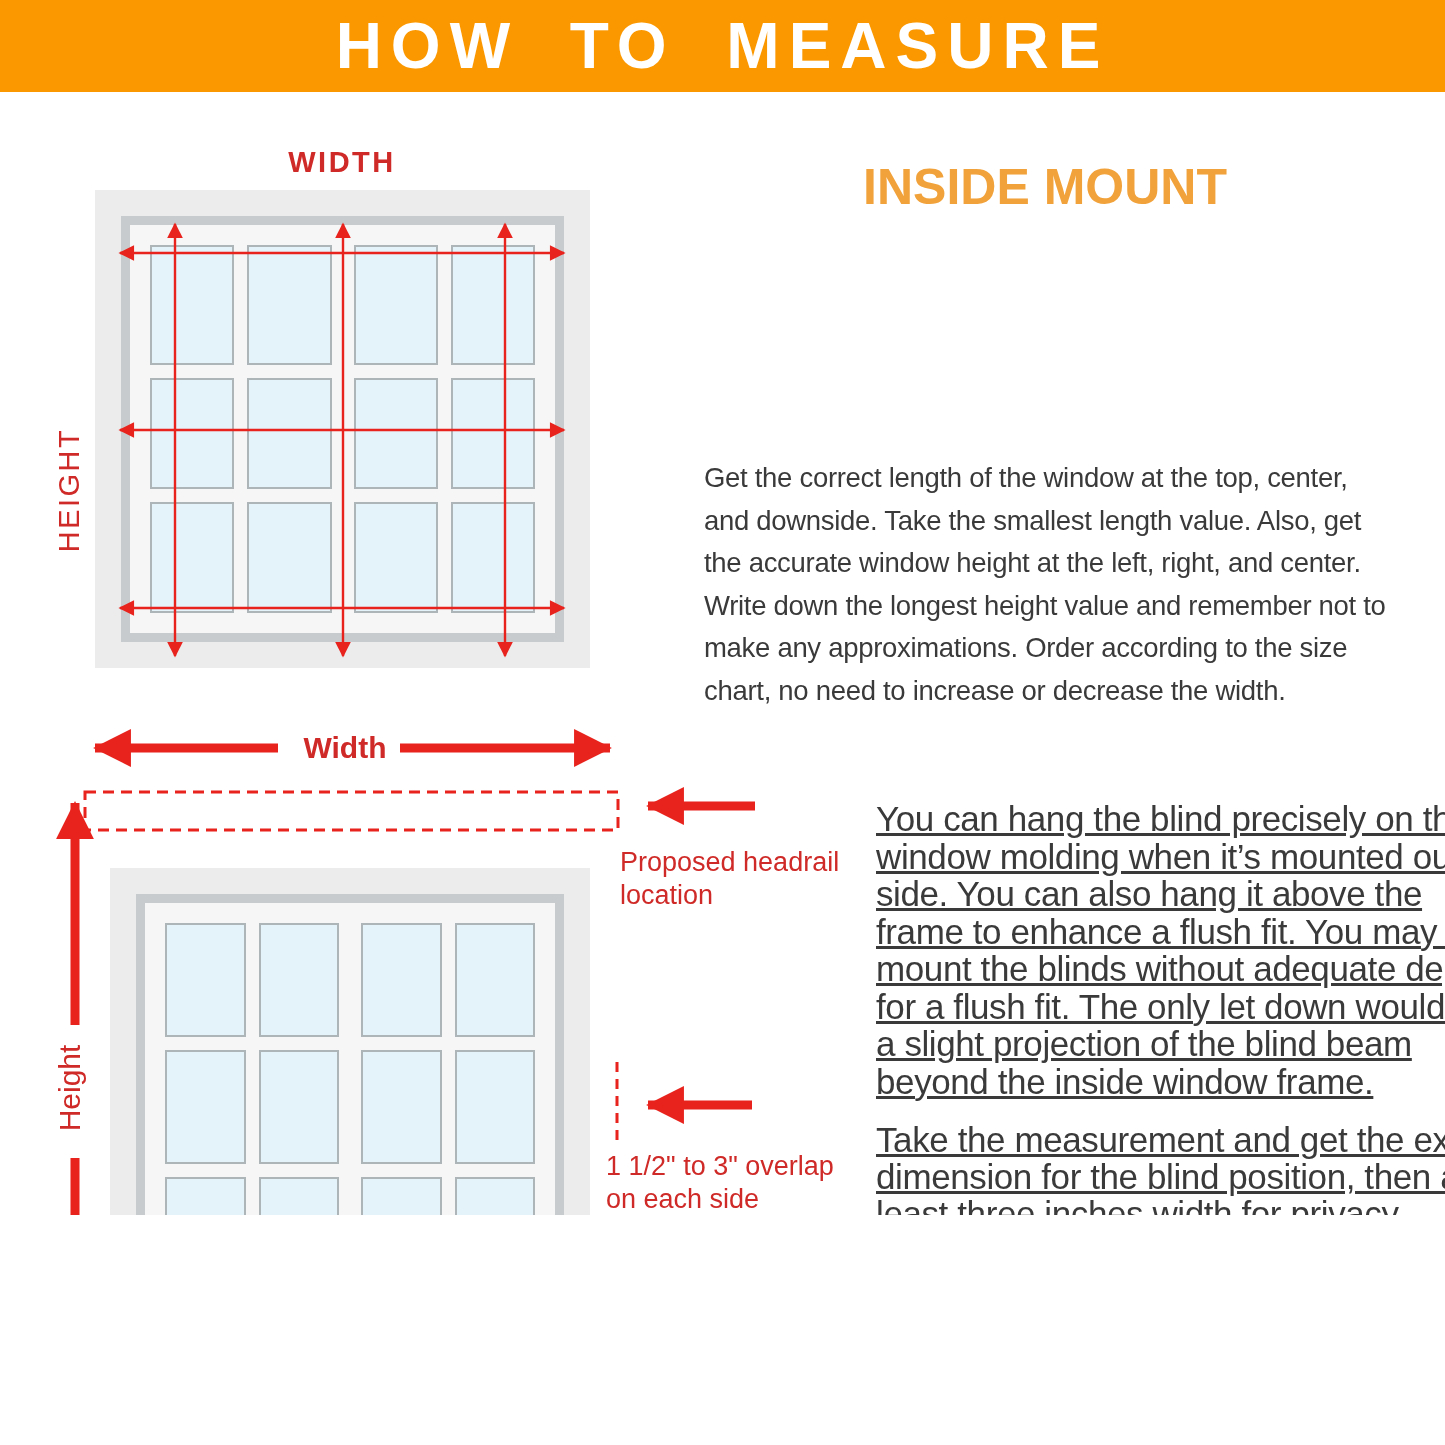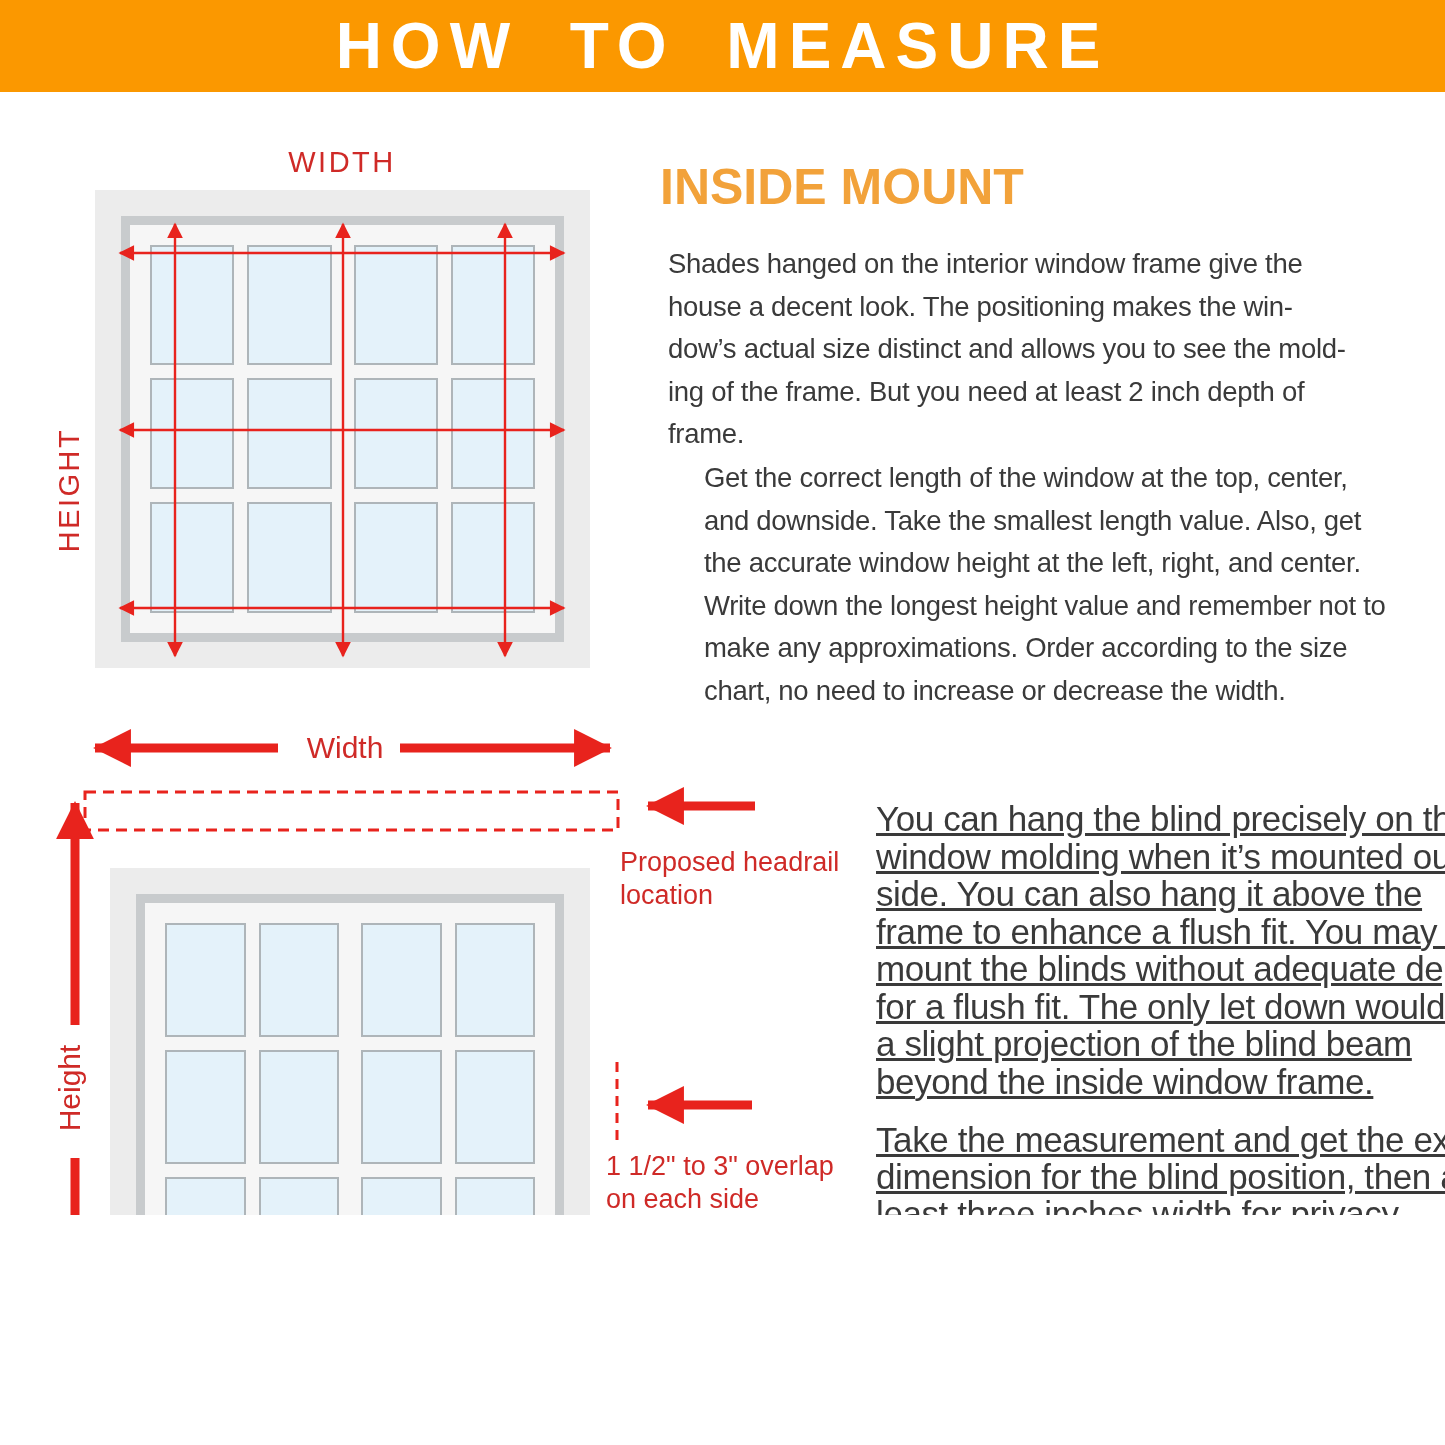"WIDTH" .h-center { font-weight: none -> bold }
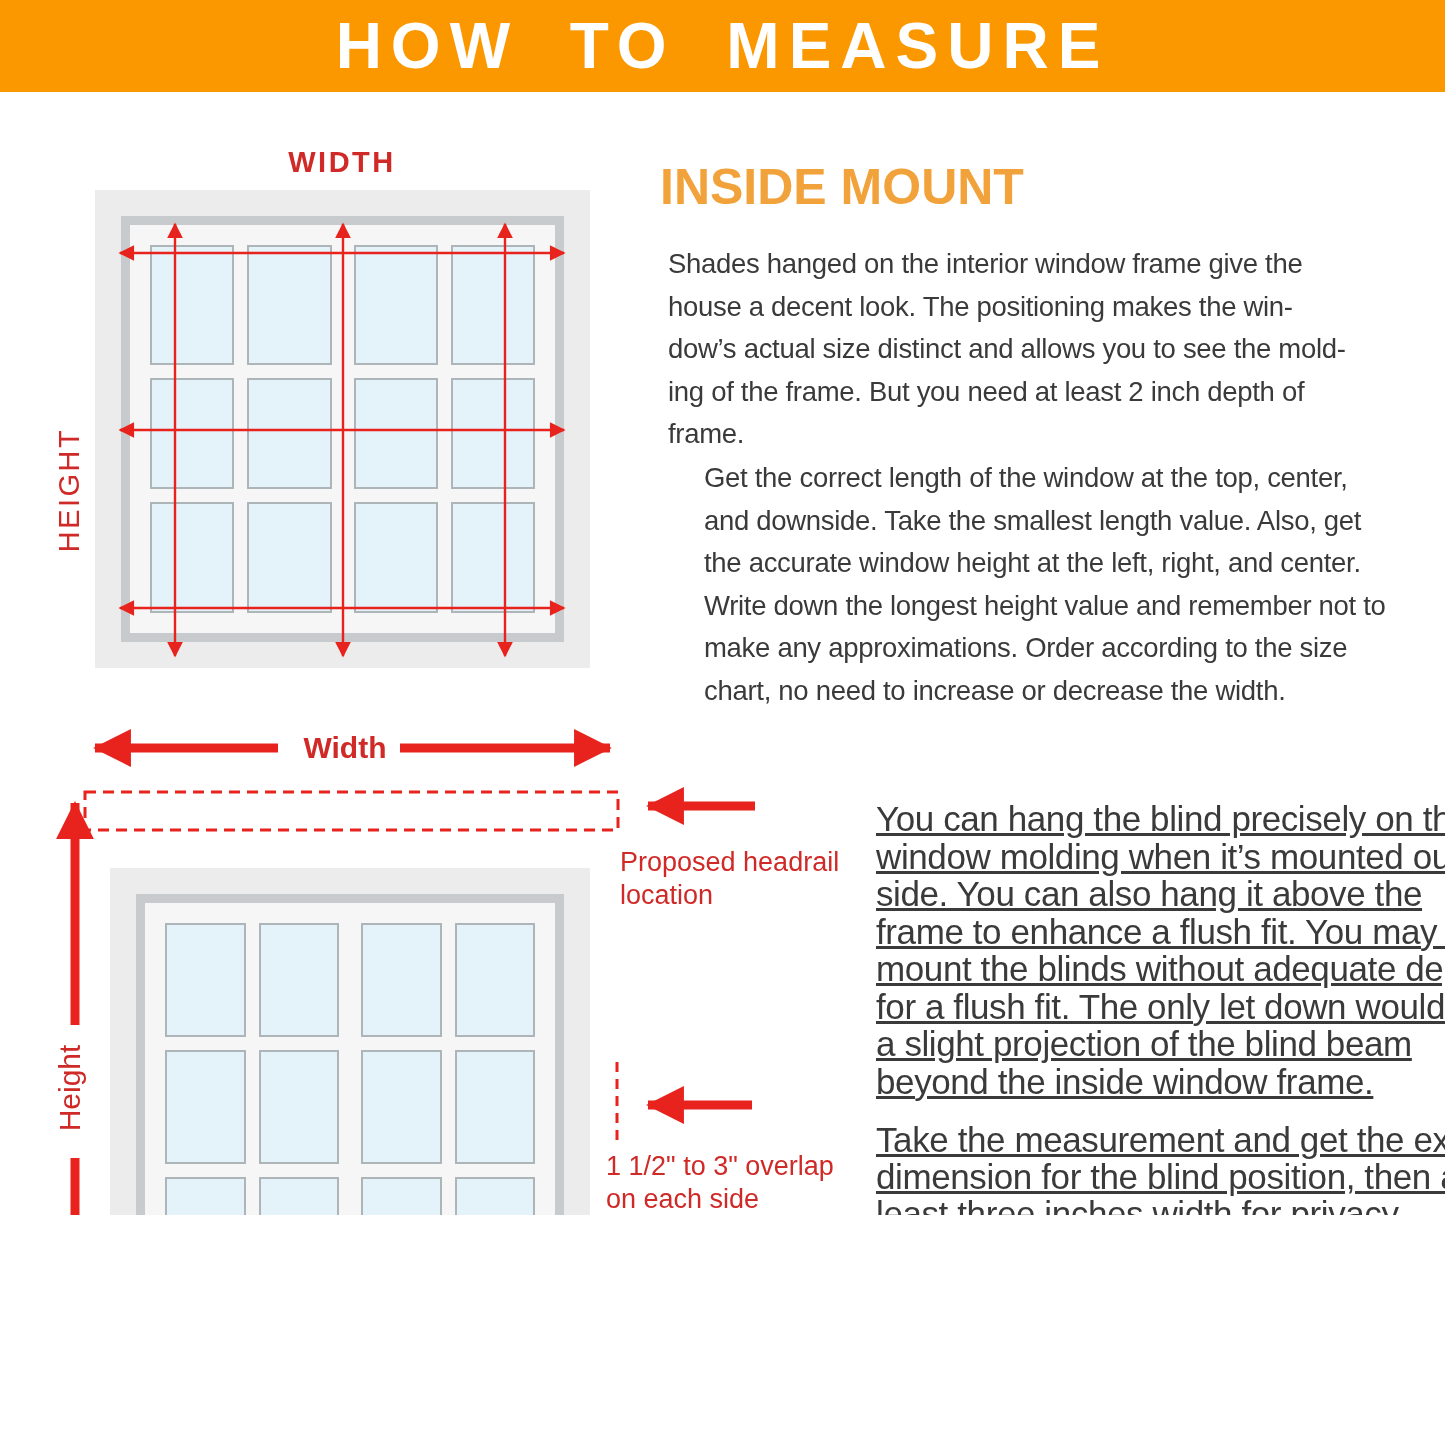"INSIDE MOUNT" .section-heading { text-align: left -> center }
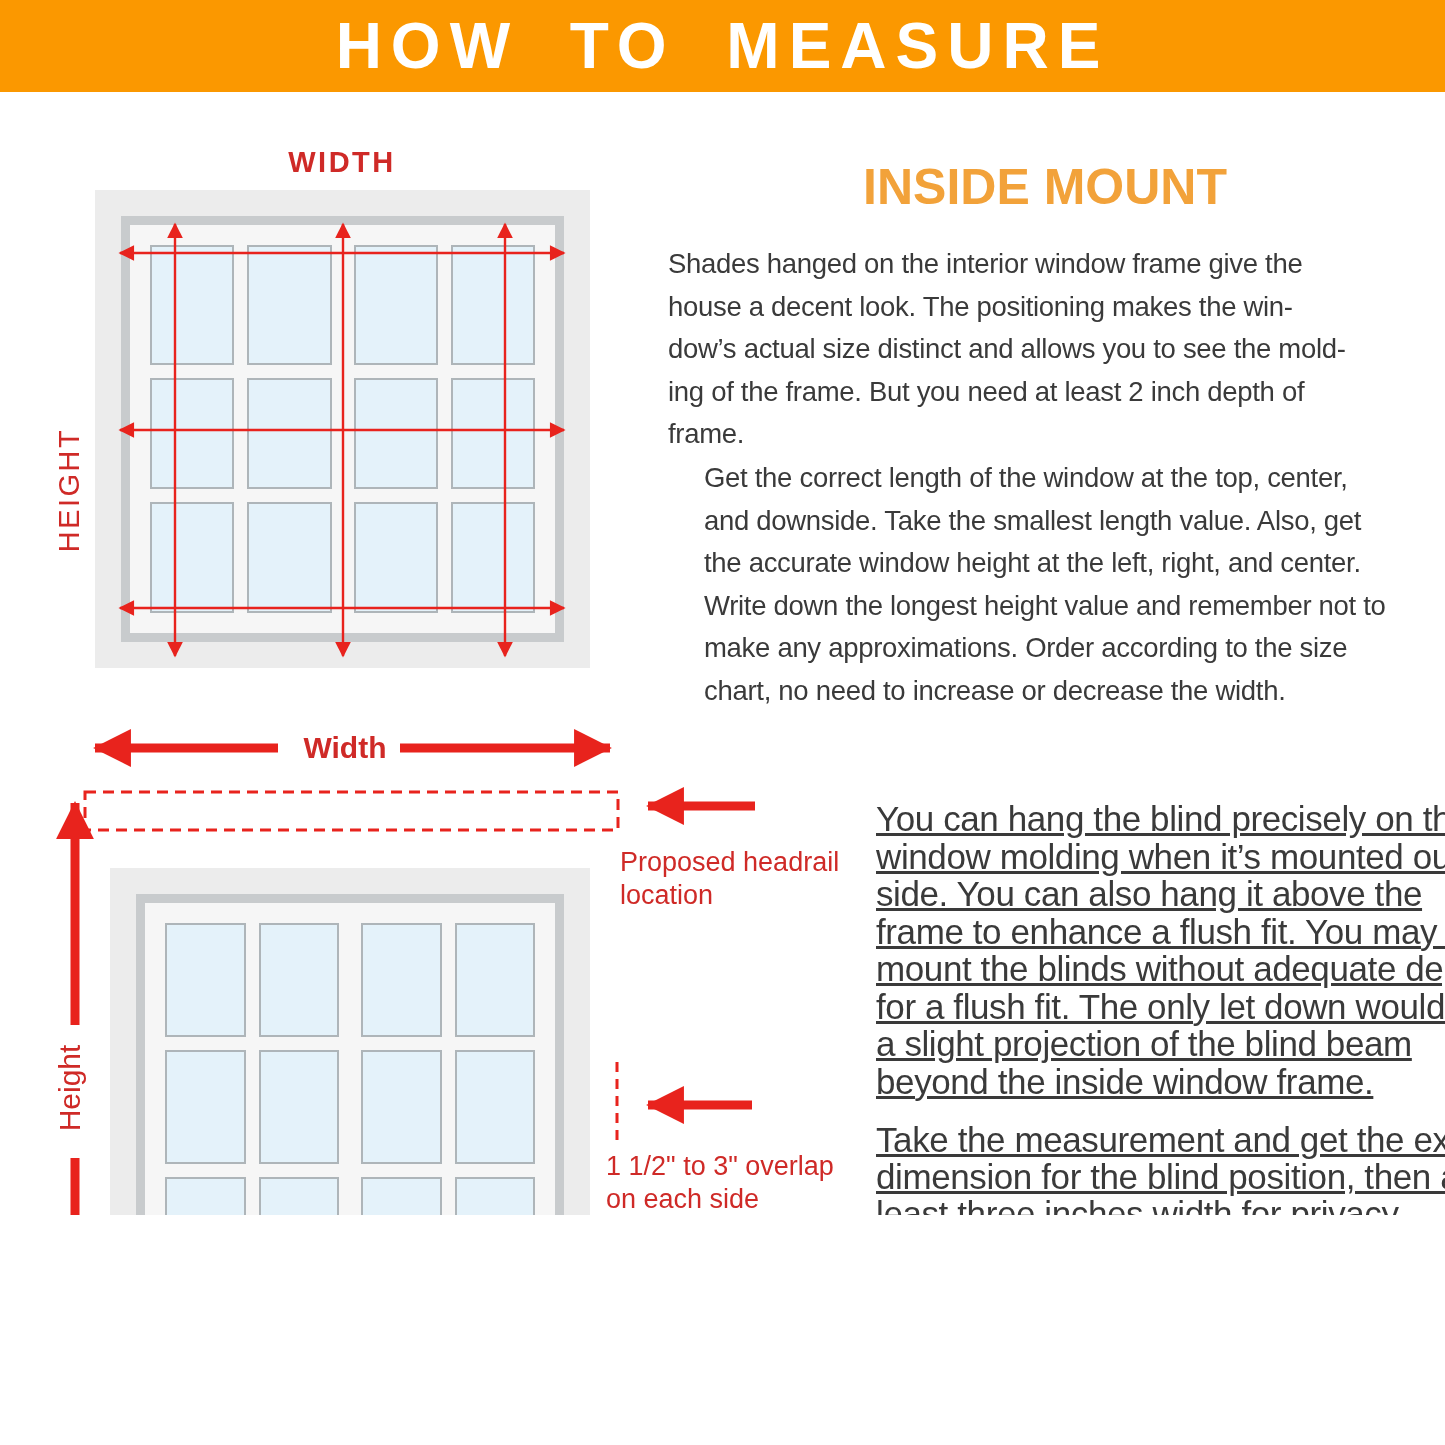"Shades hanged on the interior" div.body-text { html: <div>Shades hanged on the interior window frame give the house a decent look. The positioning makes the win- dow’s actual size distinct and allows you to see the mold- ing of the frame. But you need at least 2 inch depth of frame.</div> -> none }
